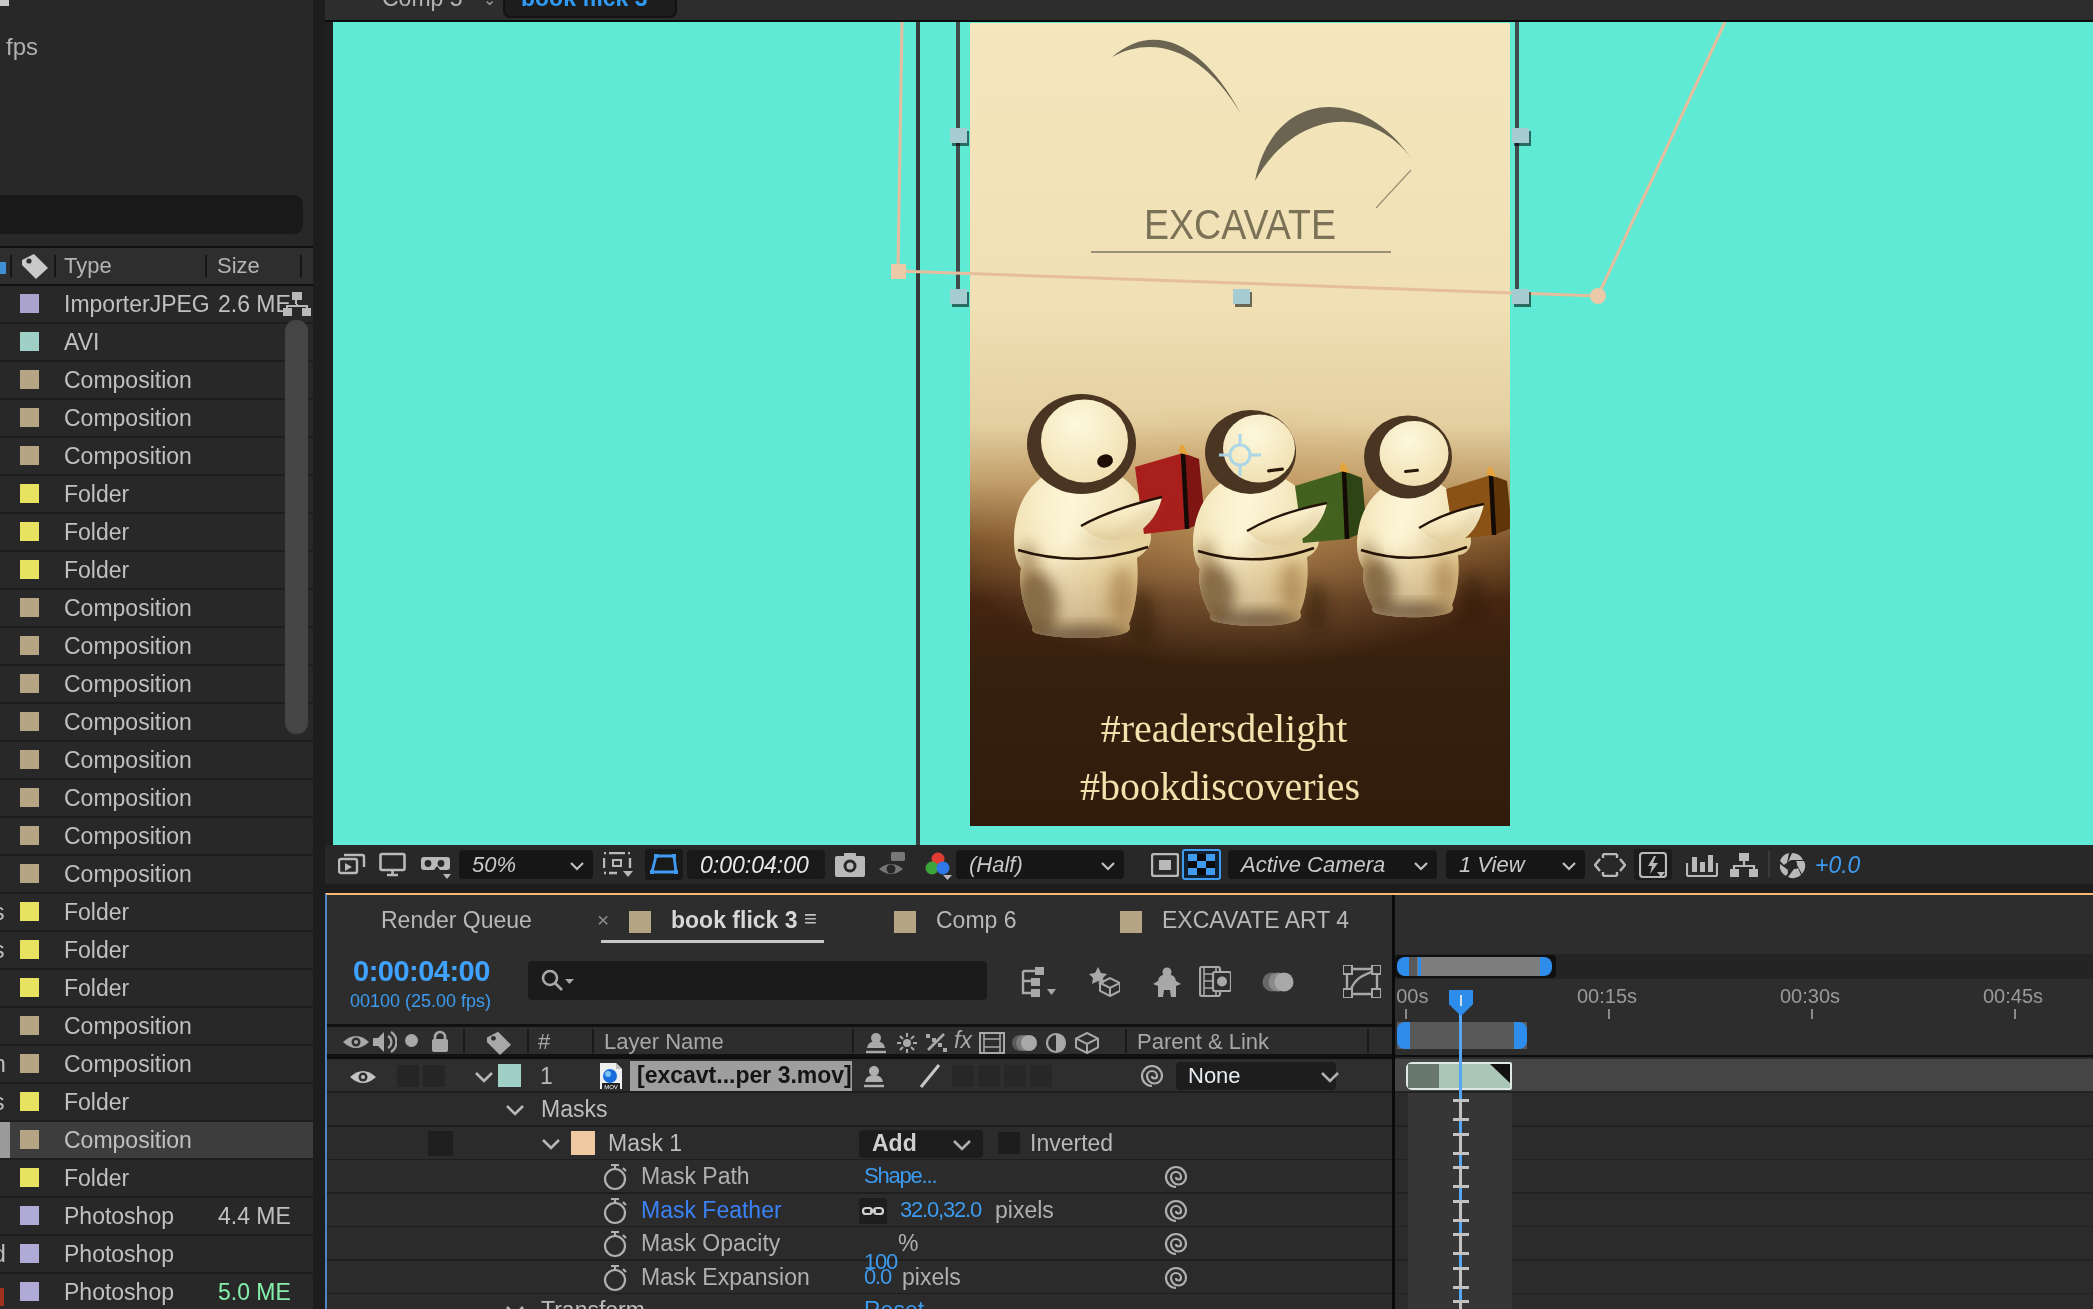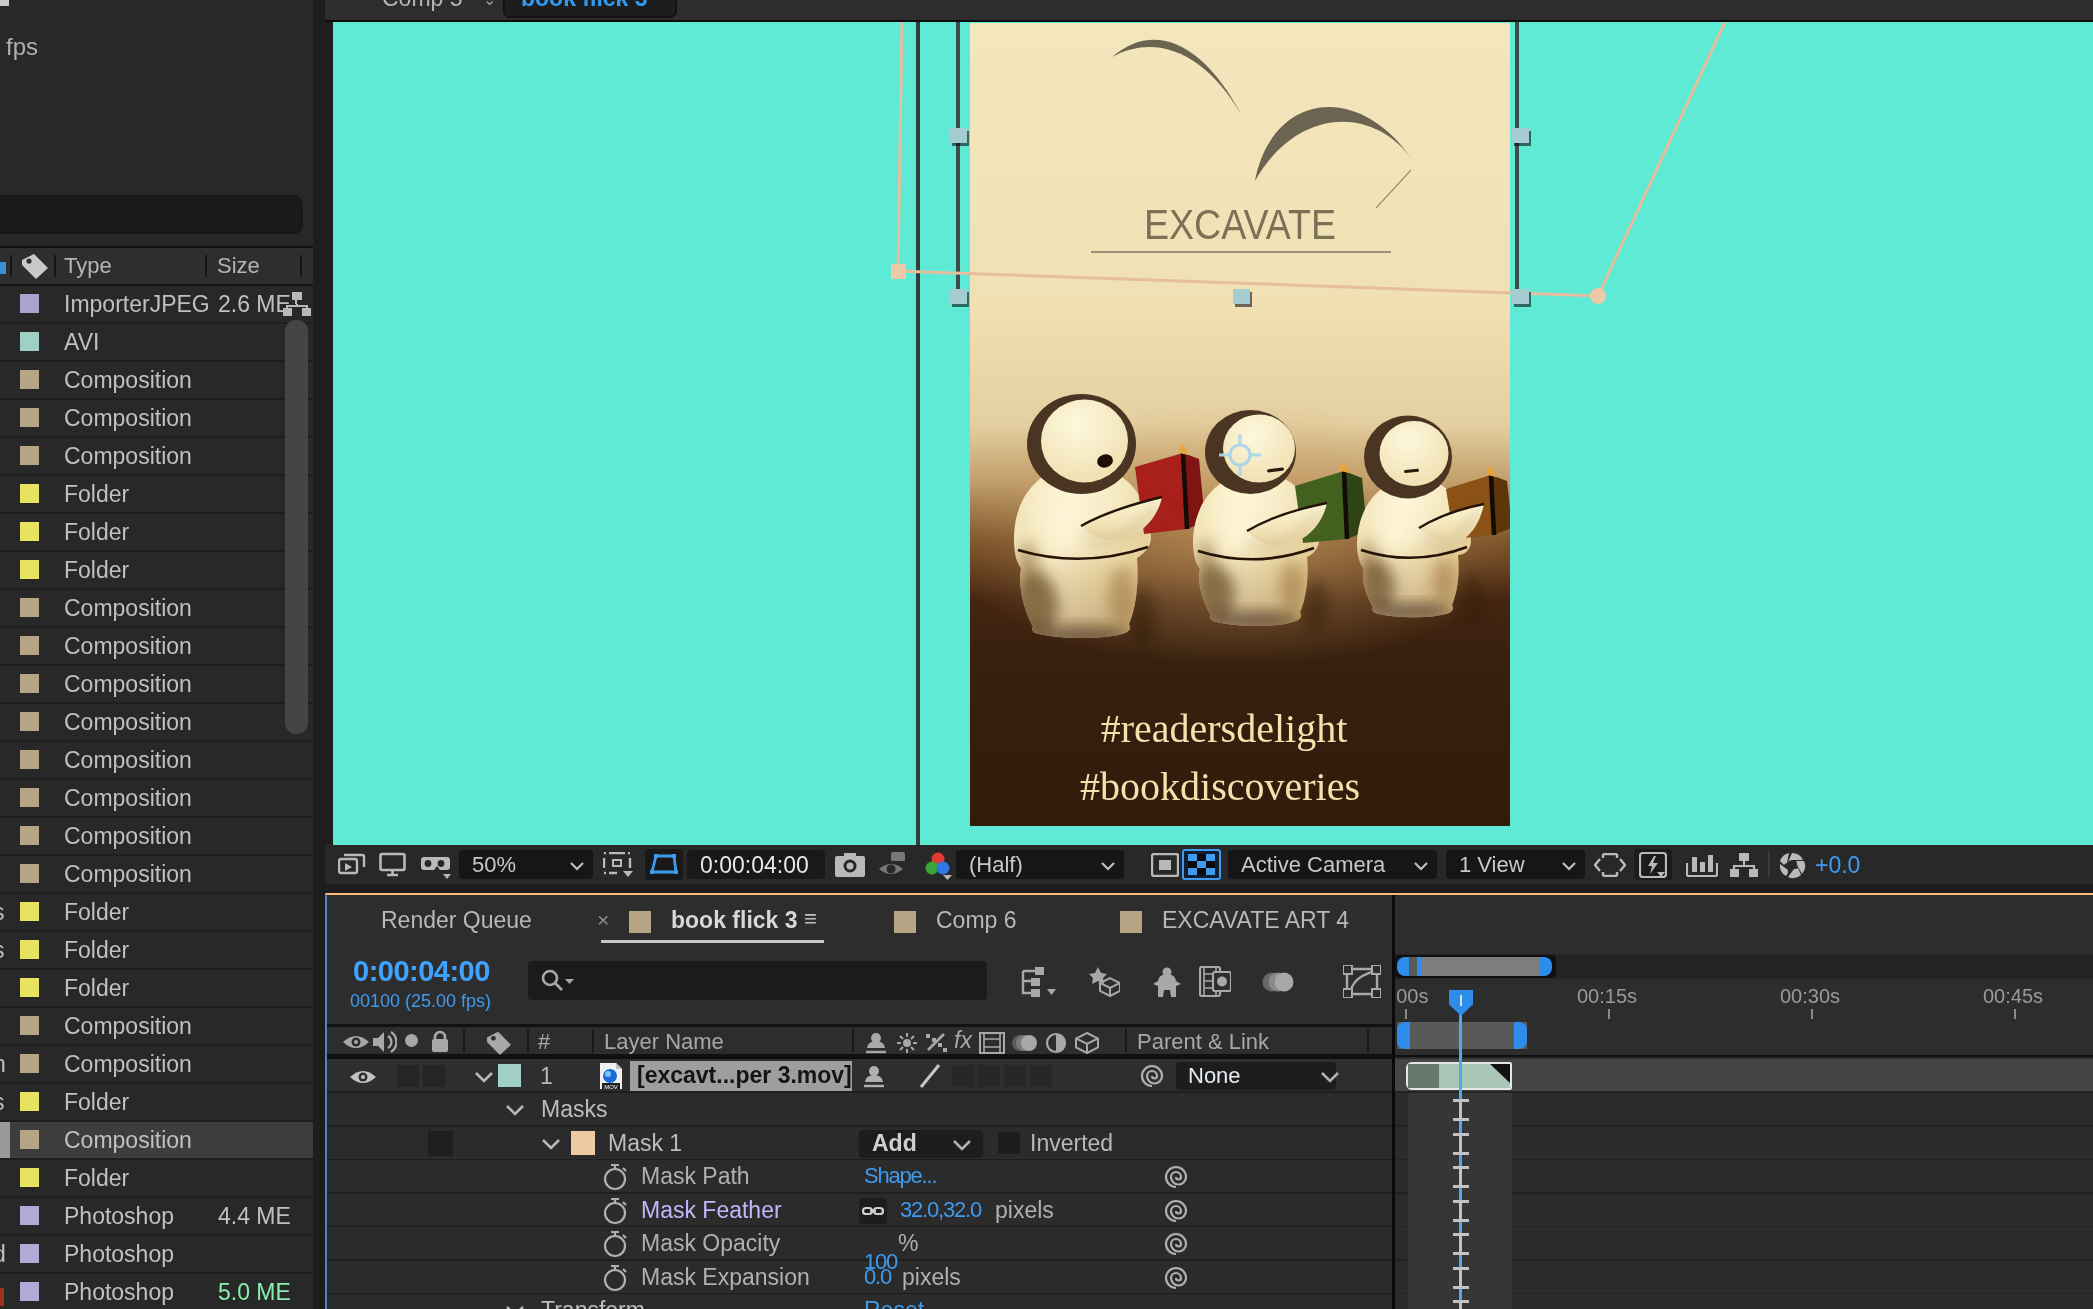"50%" div.abs { font-style: none -> italic }
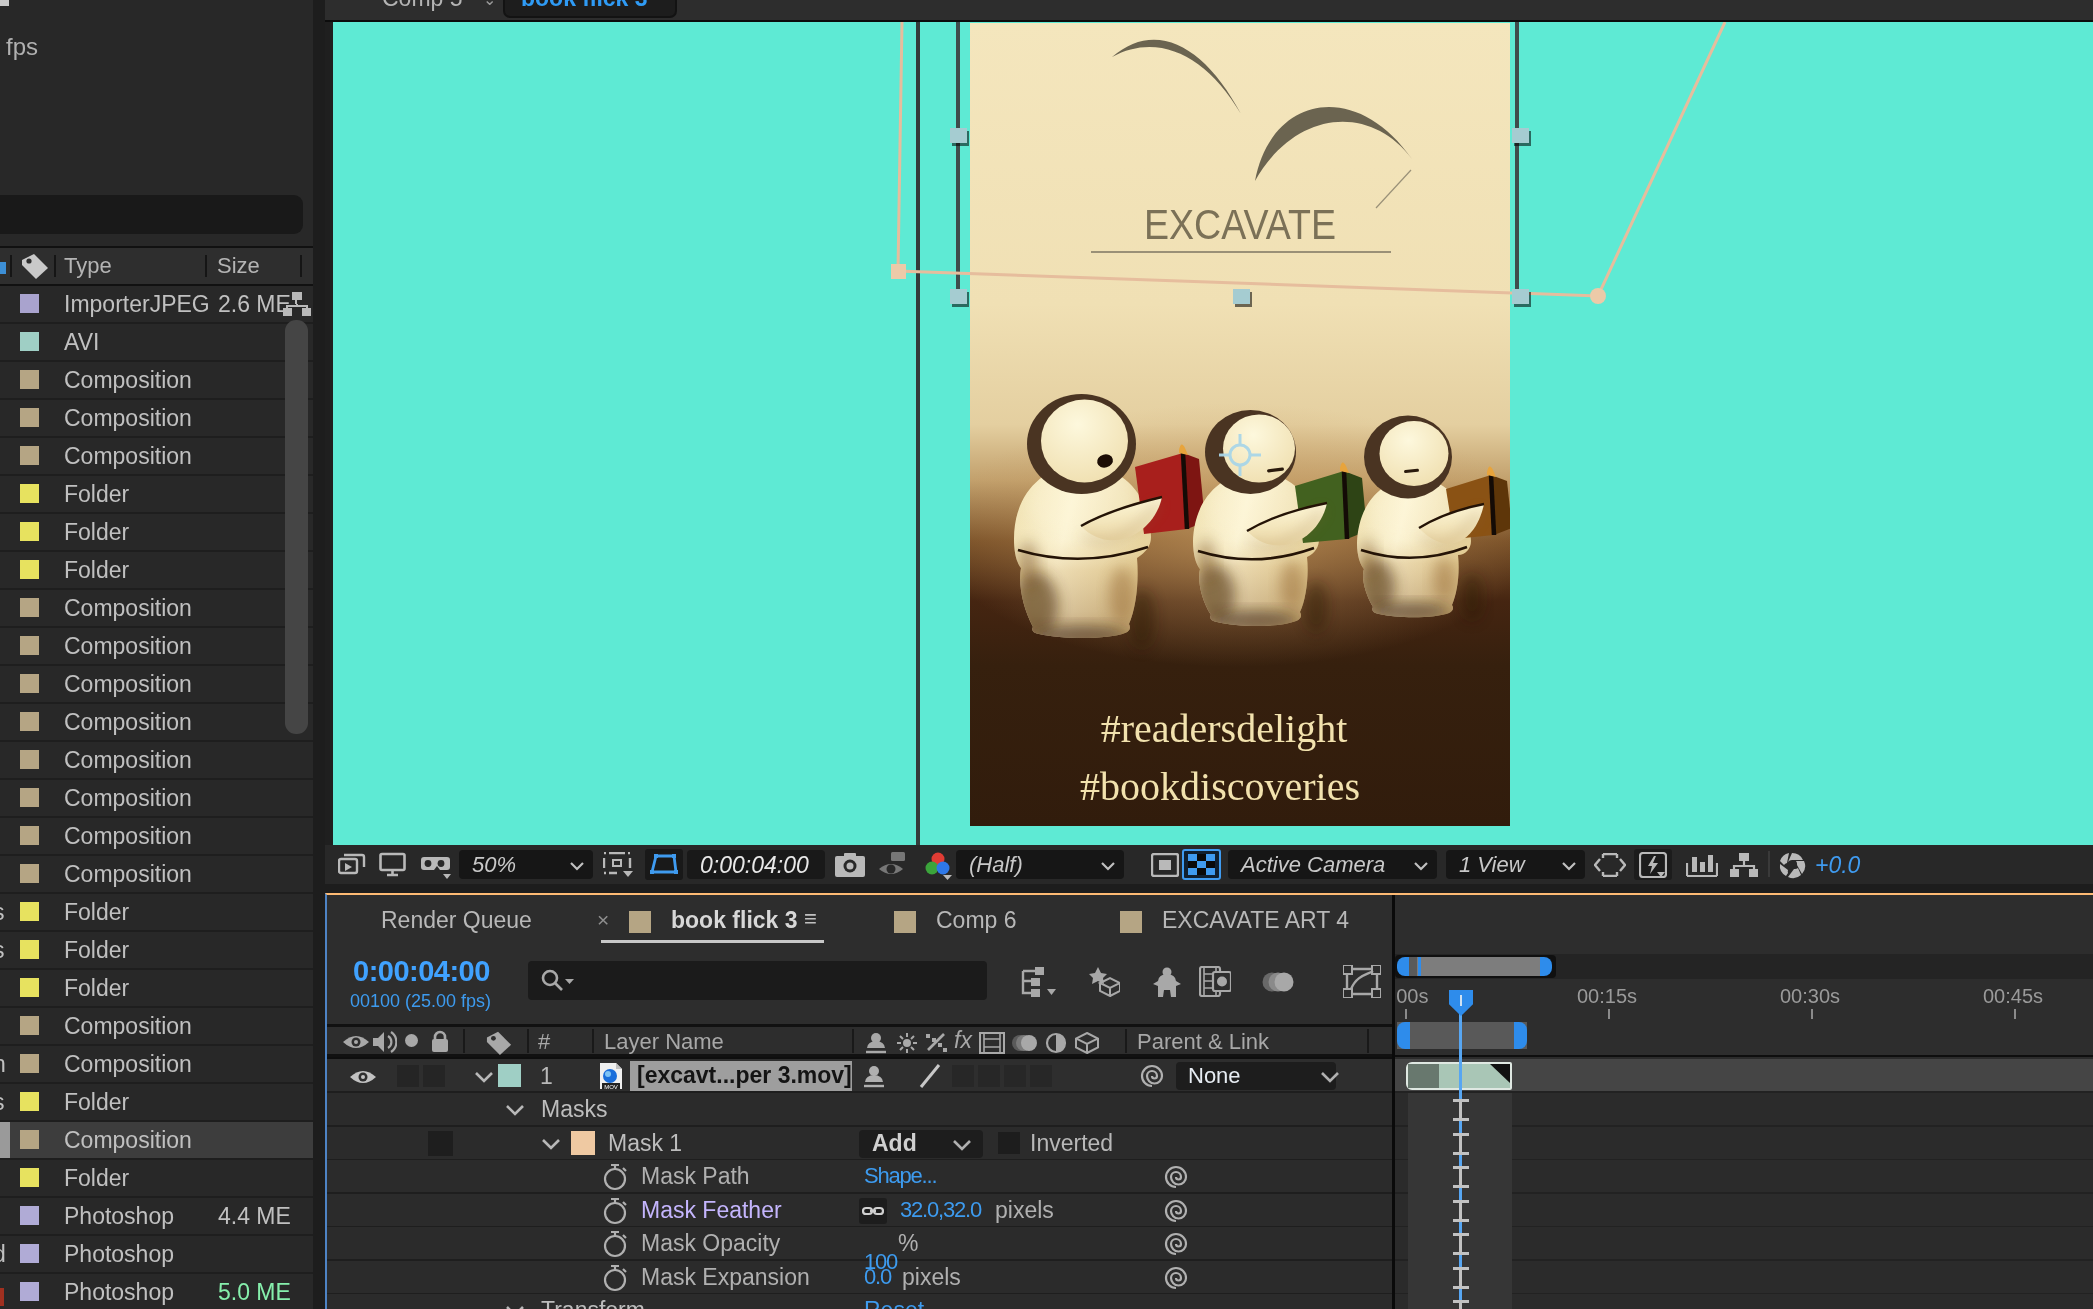"Mask Feather" div.txt { color: #c4b5fd -> #3b82f6 }
